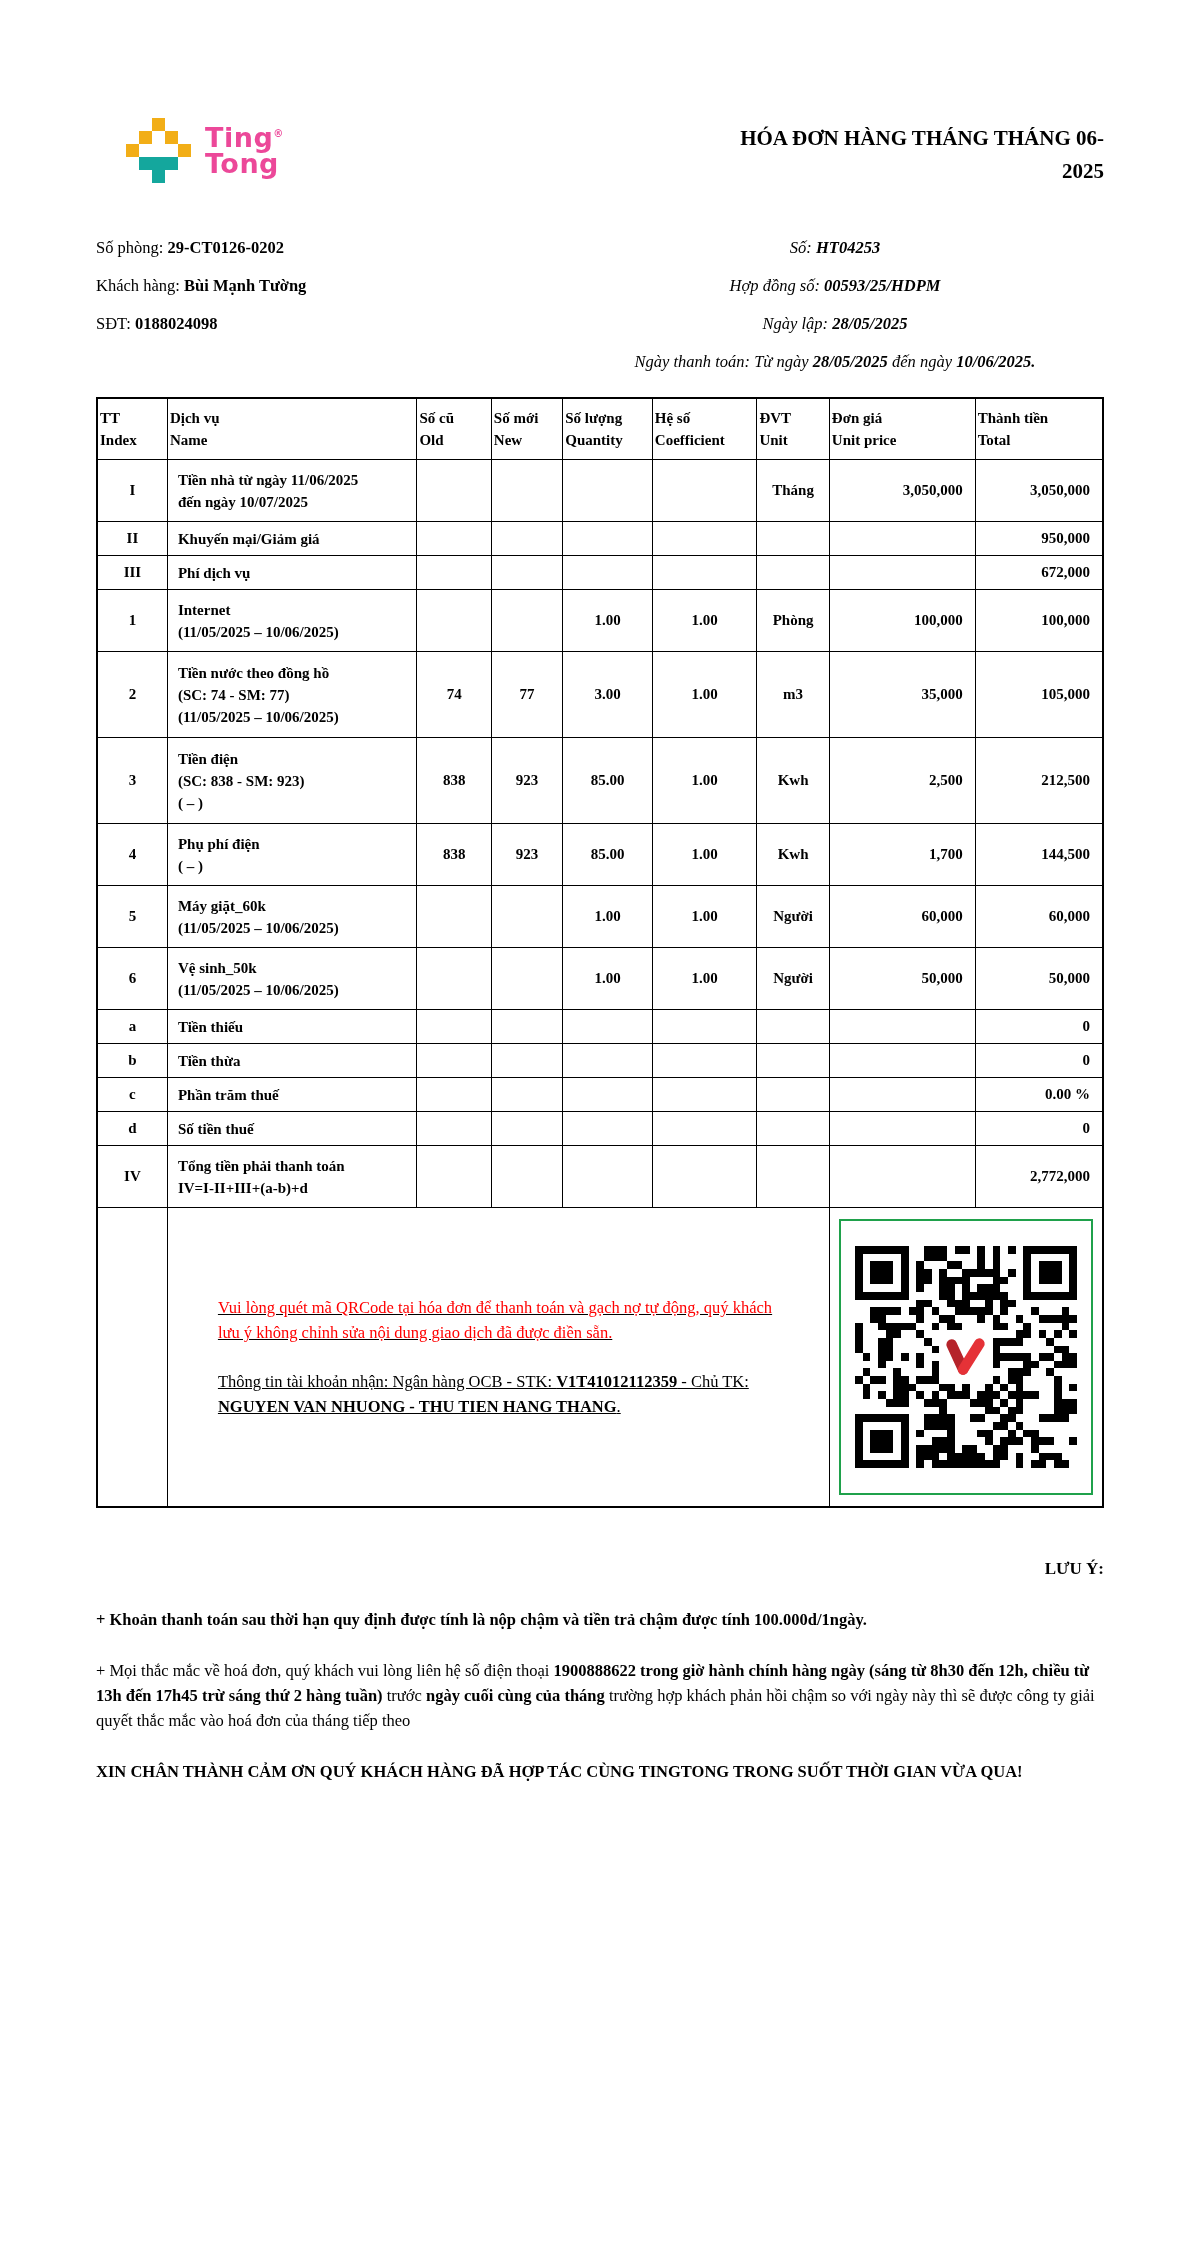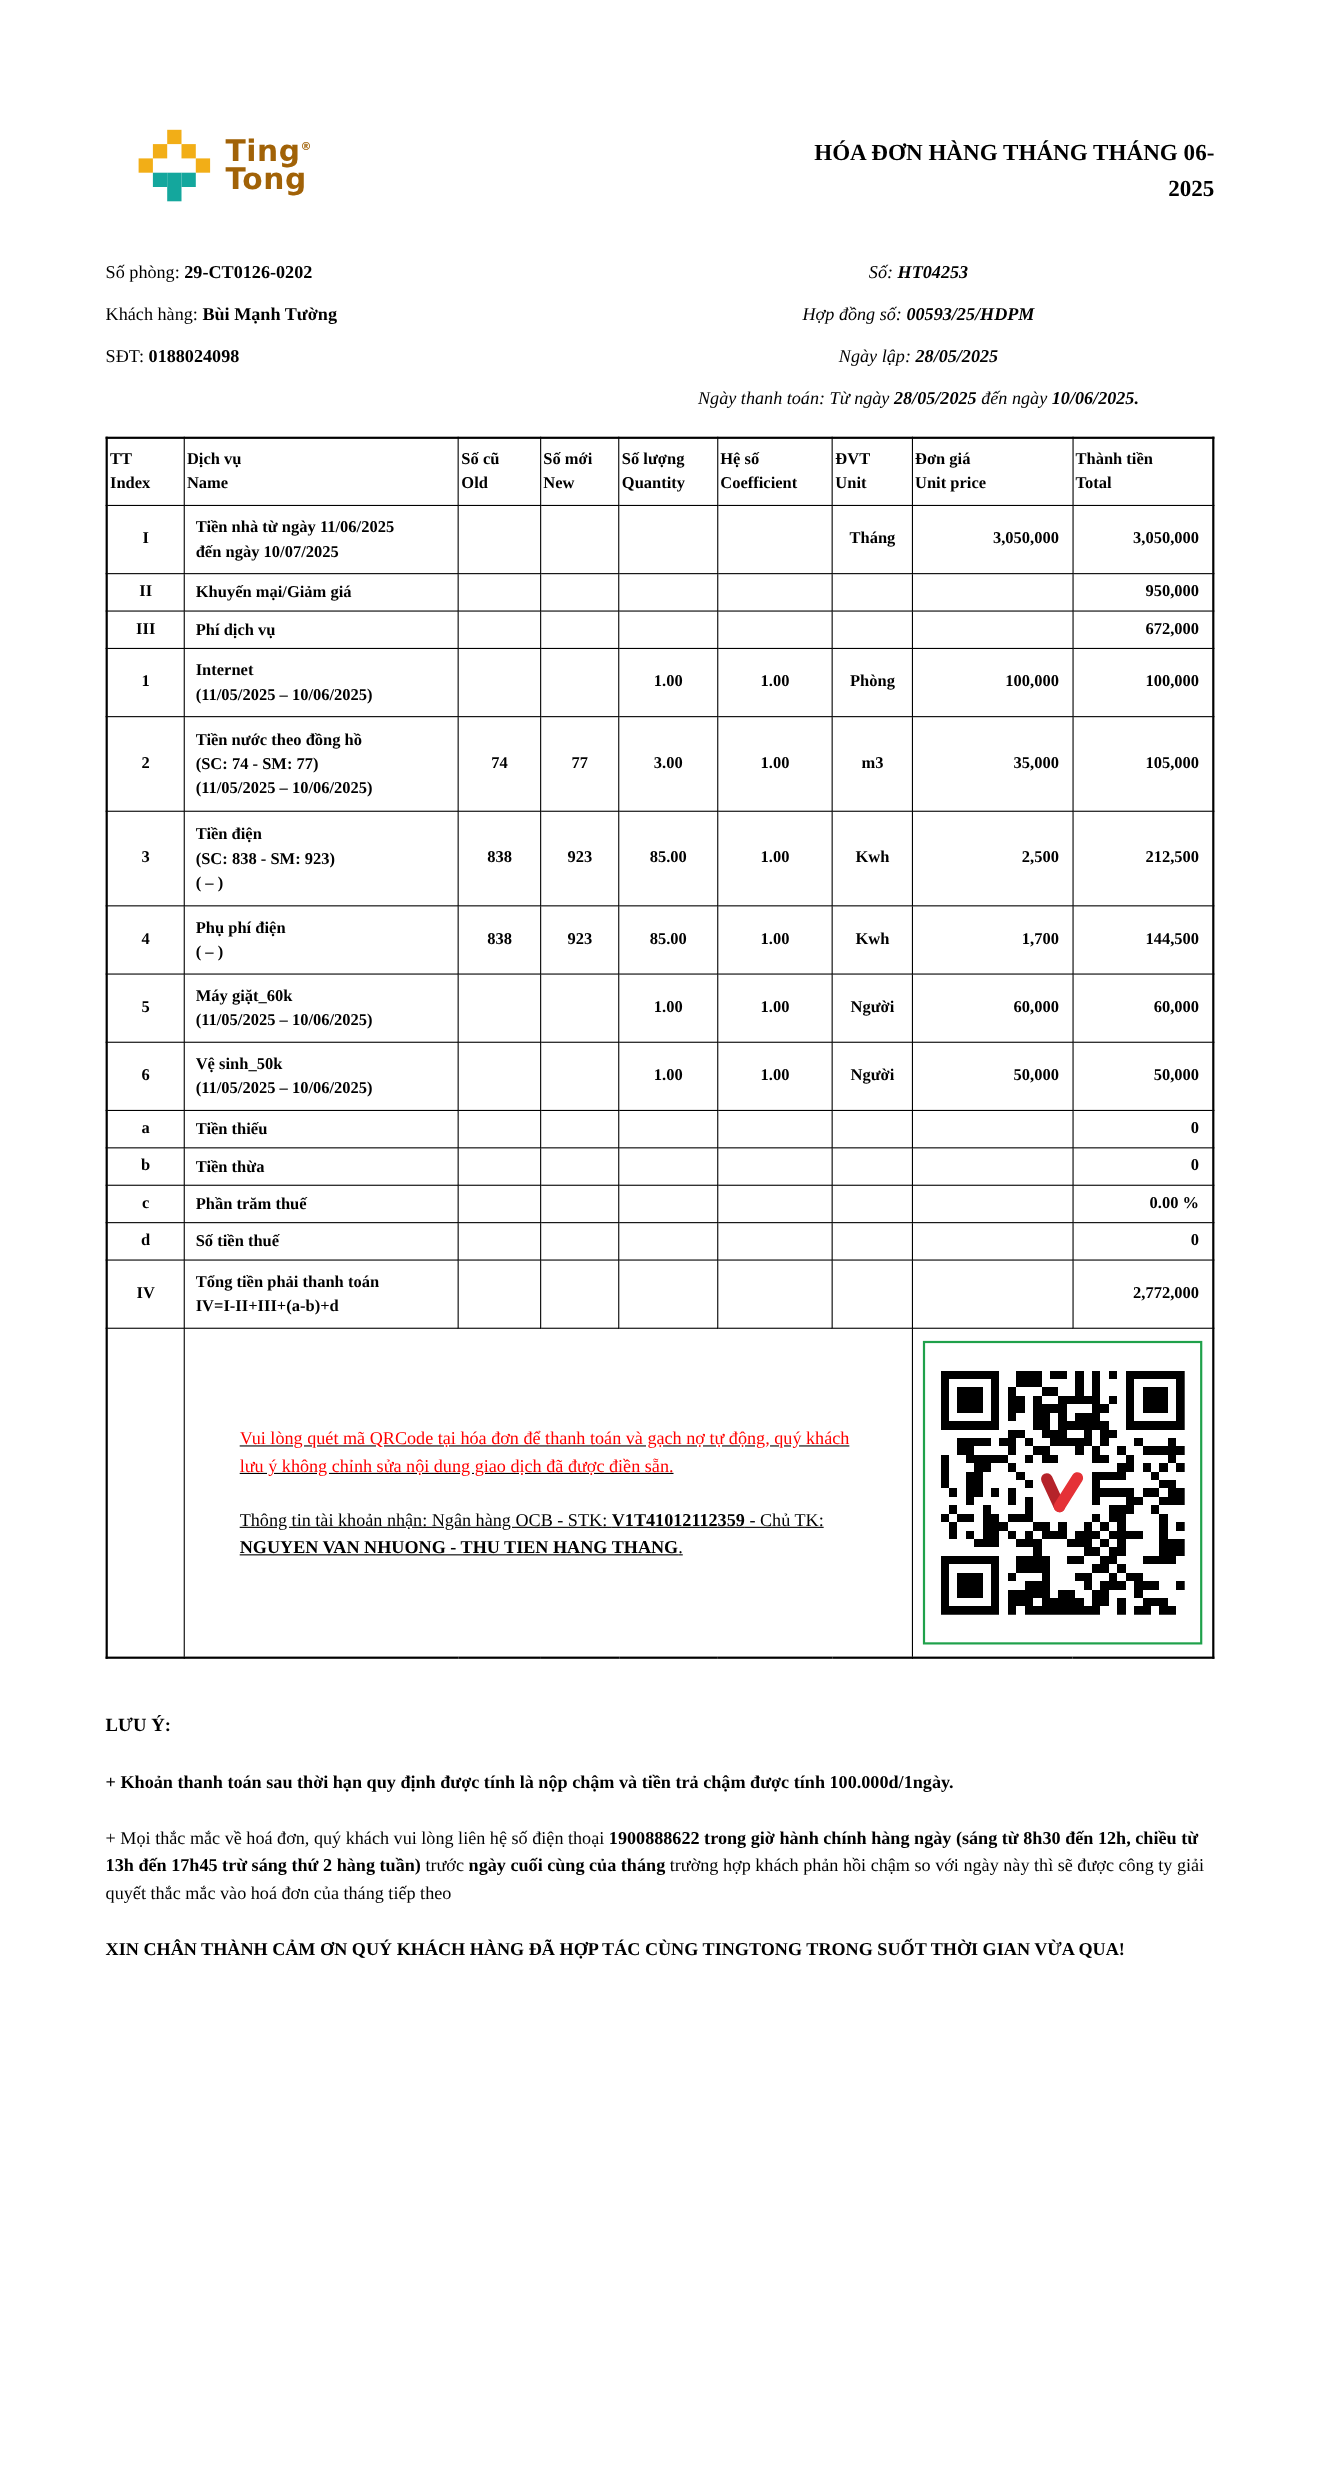"Ting®" .logo-text { color: #a16207 -> #ec4899 }
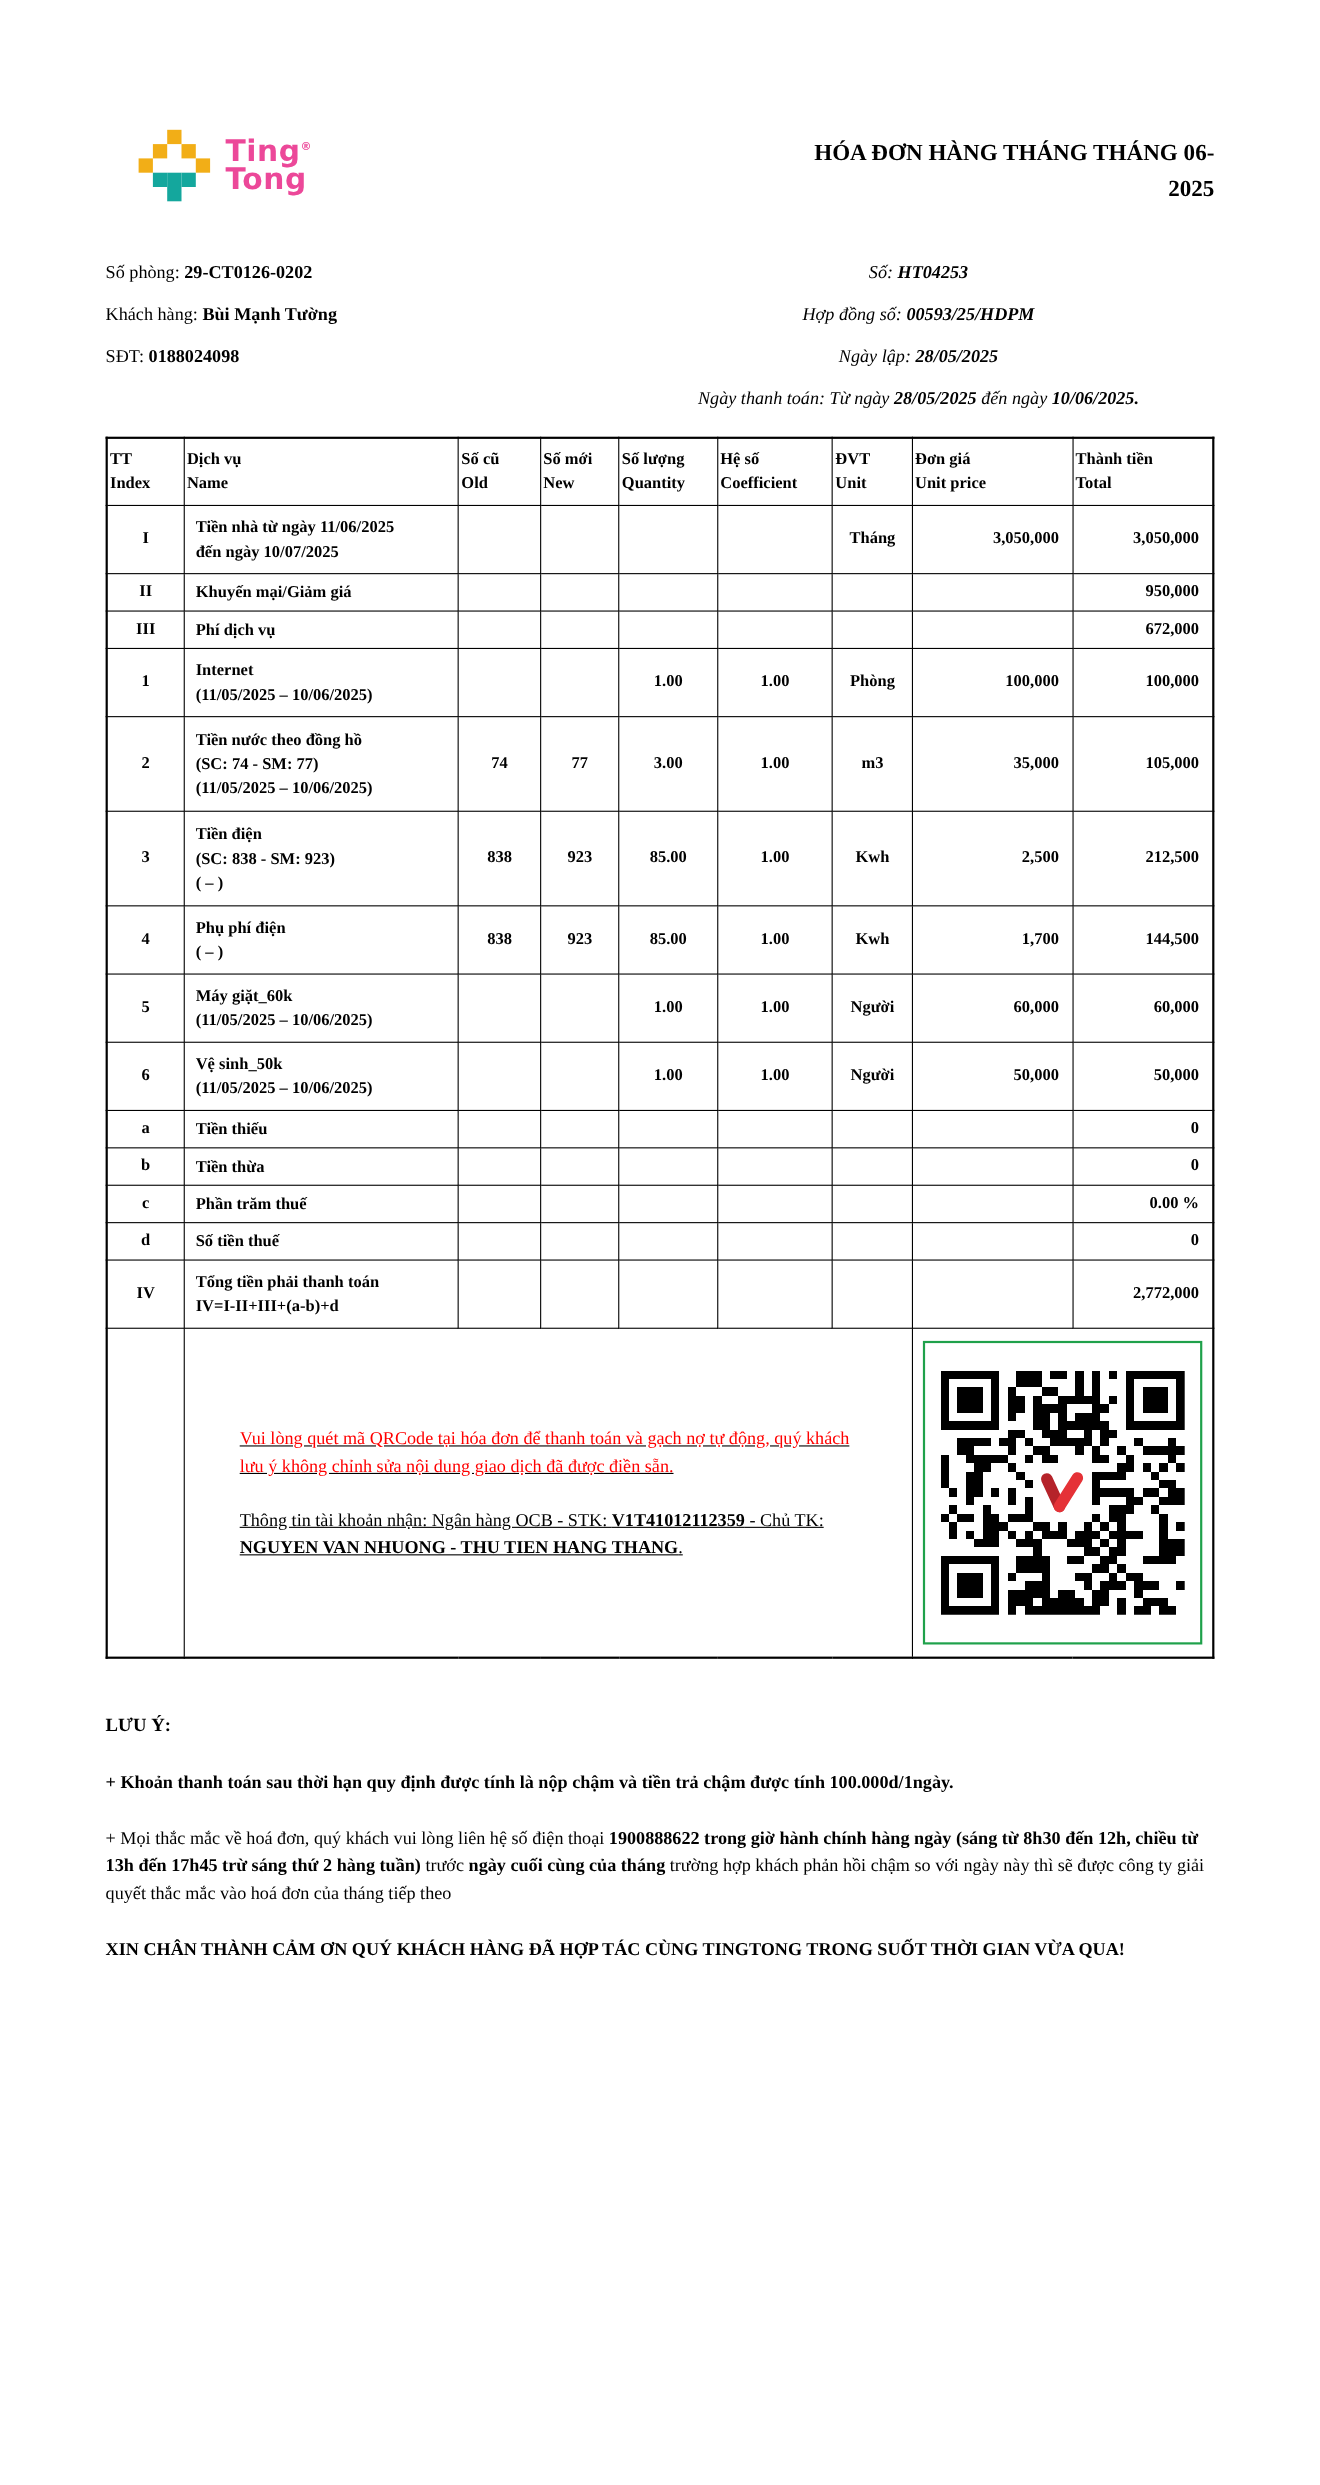"LƯU Ý:" .notes h3 { text-align: none -> right }
